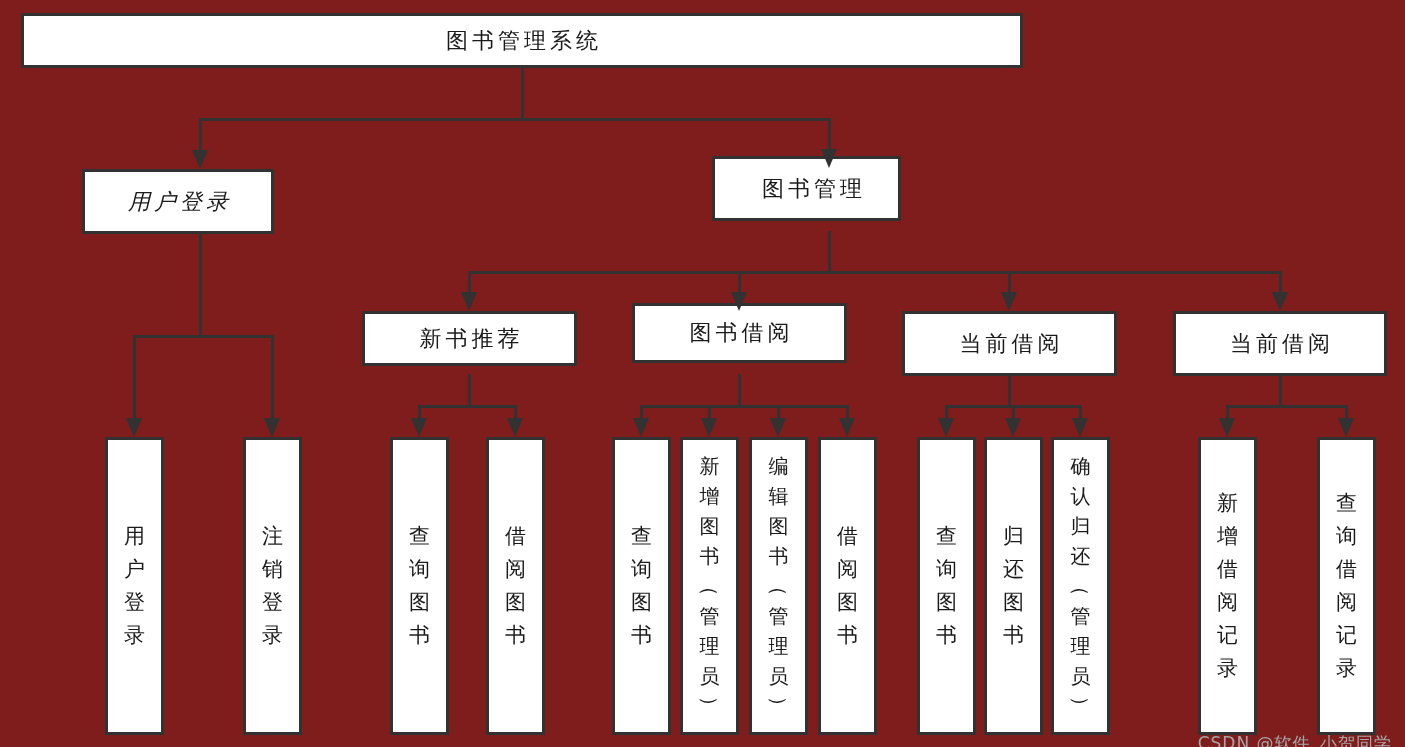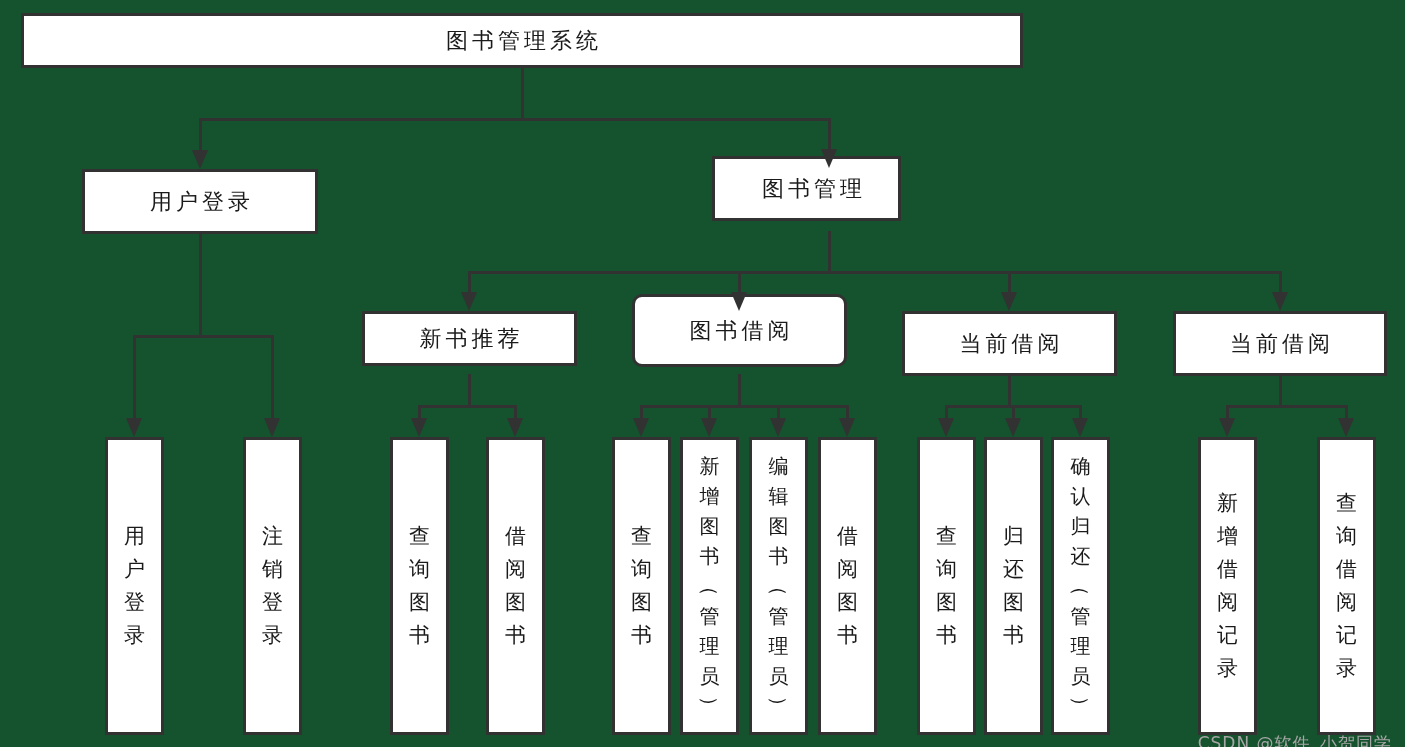"图书管理系统" #stage { background: #14532d -> #7f1d1d }
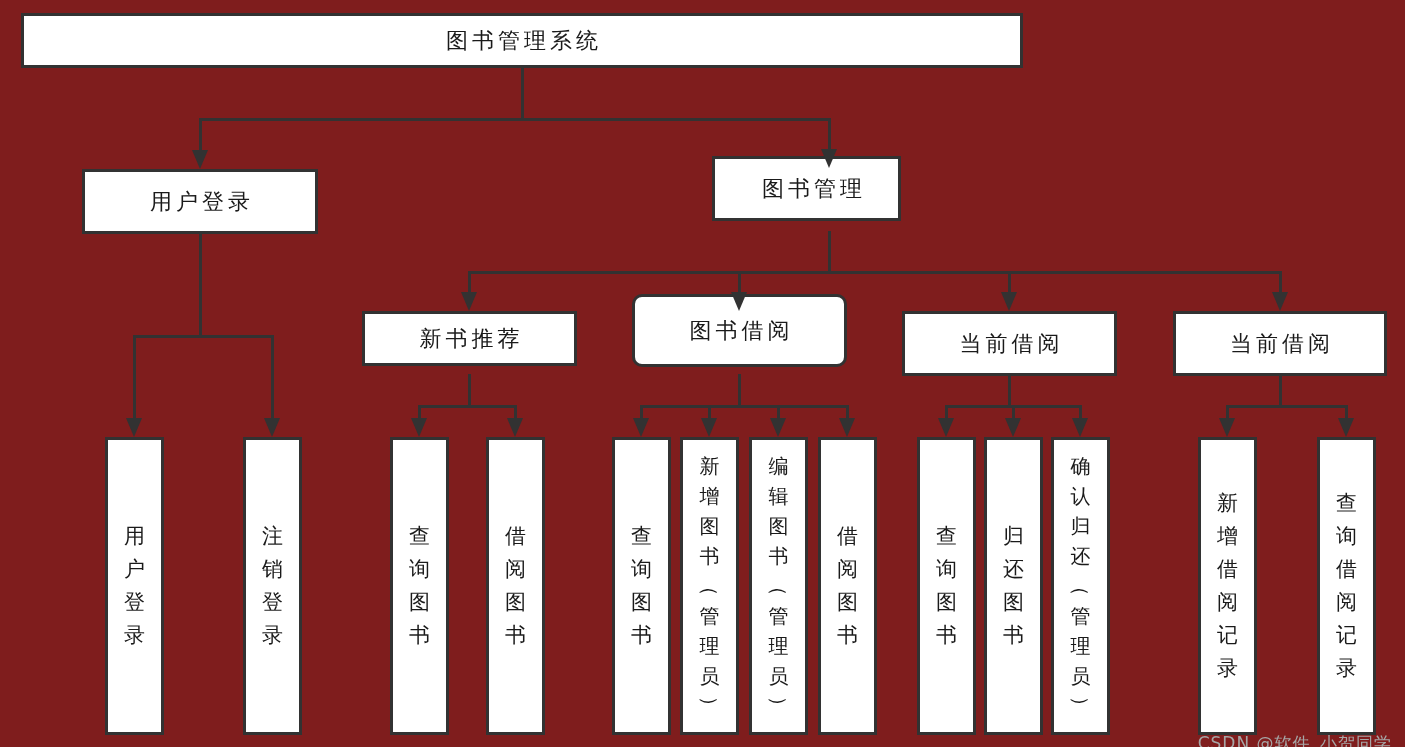"用户登录" div.node { font-style: none -> italic; width: 236px -> 192px }
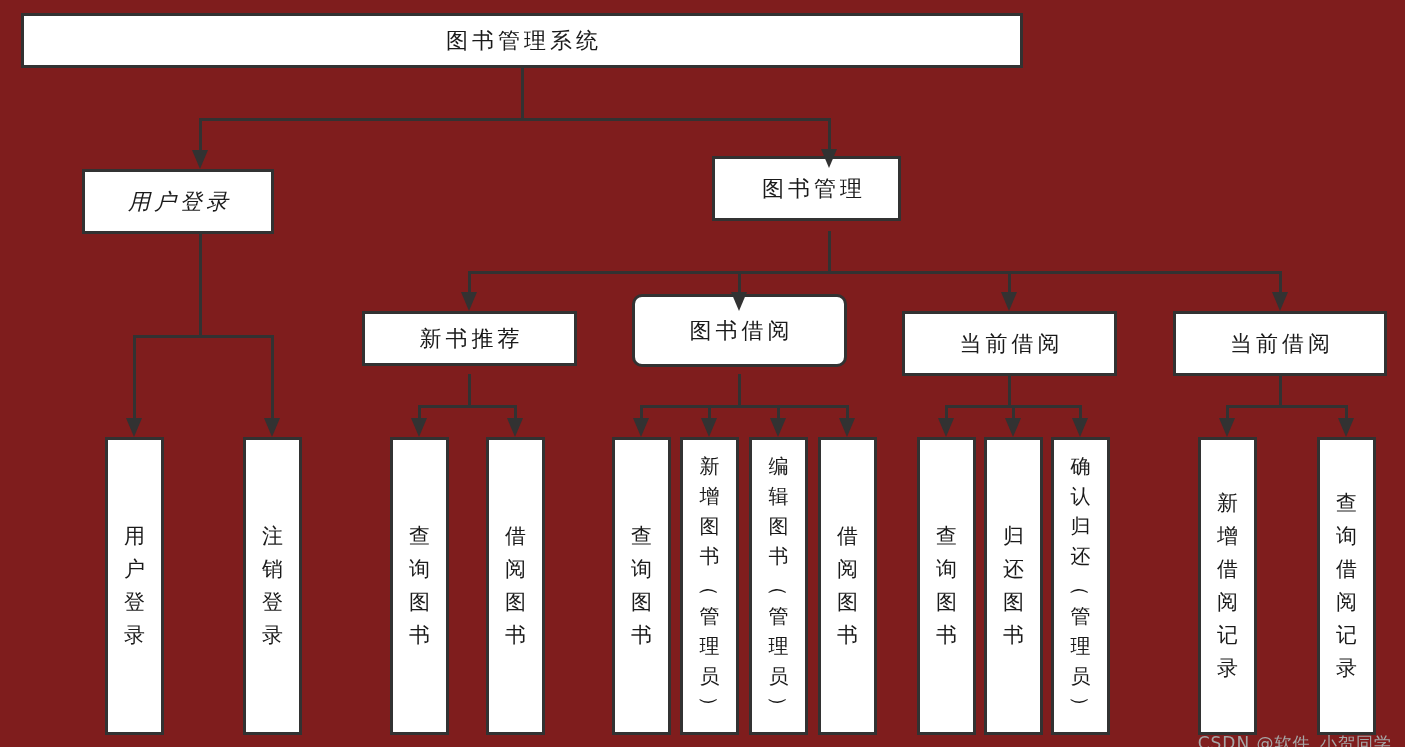"图书借阅" div.node { border-radius: 10px -> none; height: 73px -> 60px; top: 294px -> 303px }
